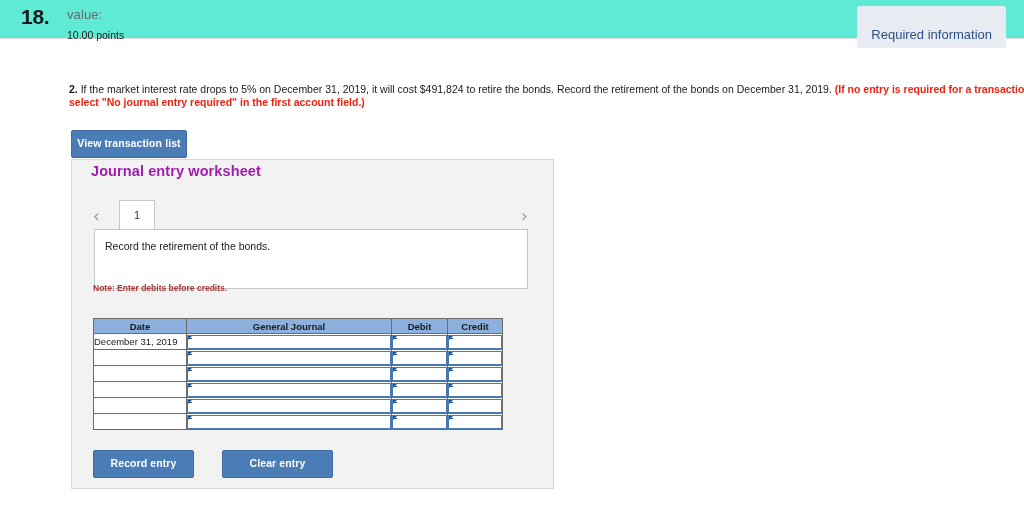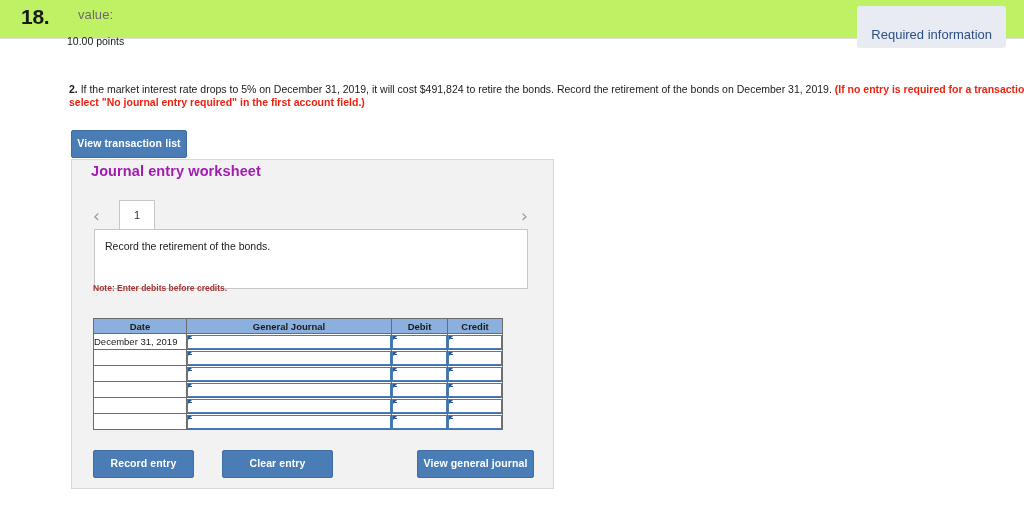"18." .topbar { background: #bef264 -> #5eead4; text-align: center -> none }
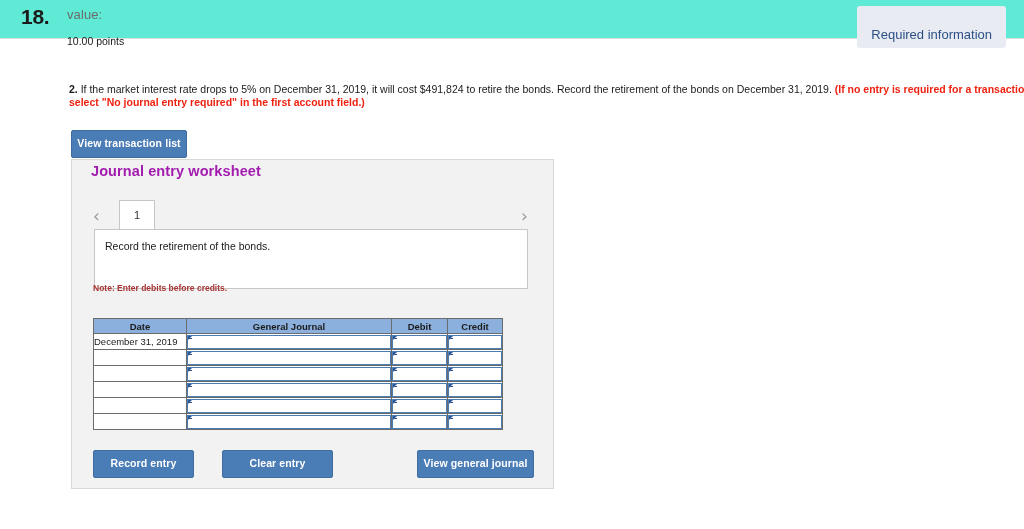"10.00 points" .value-points { margin-top: 12px -> 6px }
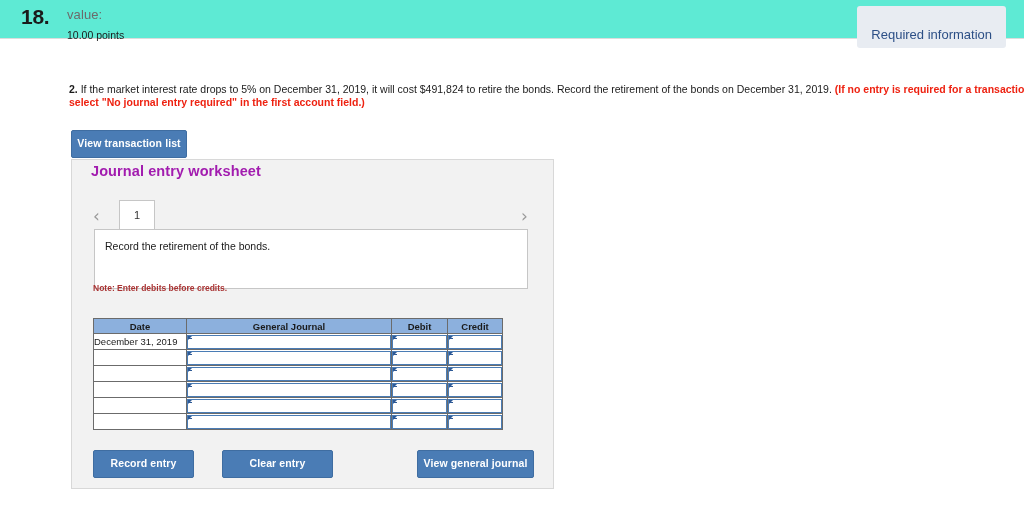"View general journal" div.btn { html: <div>View general journal</div> -> none }
